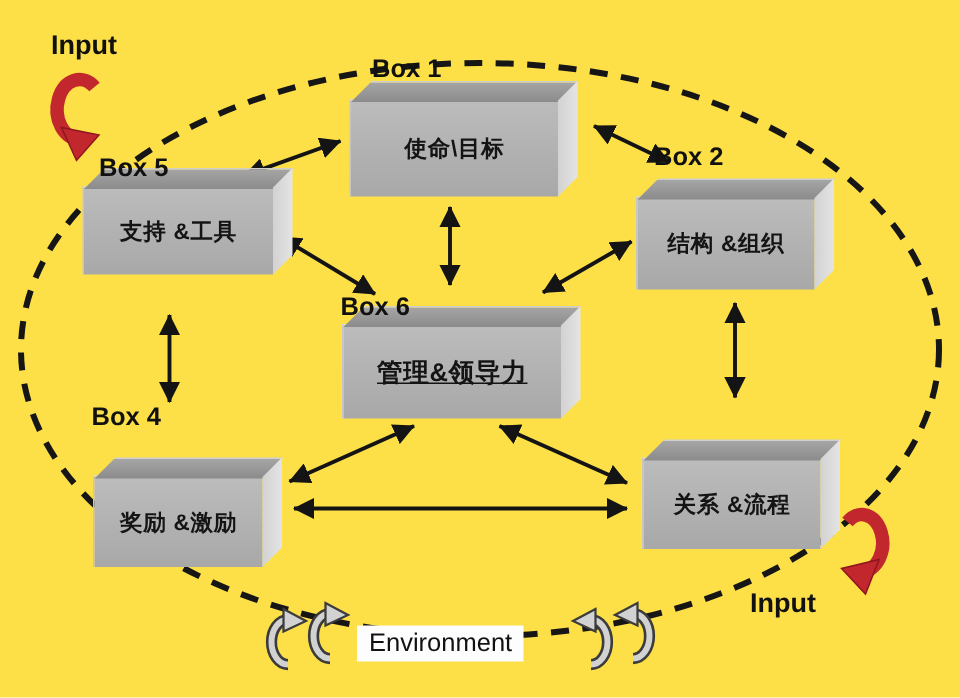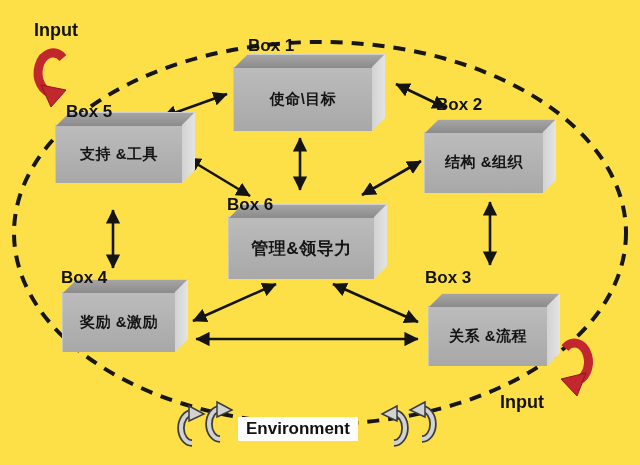"管理&领导力" #box6 { text-decoration: none -> underline }
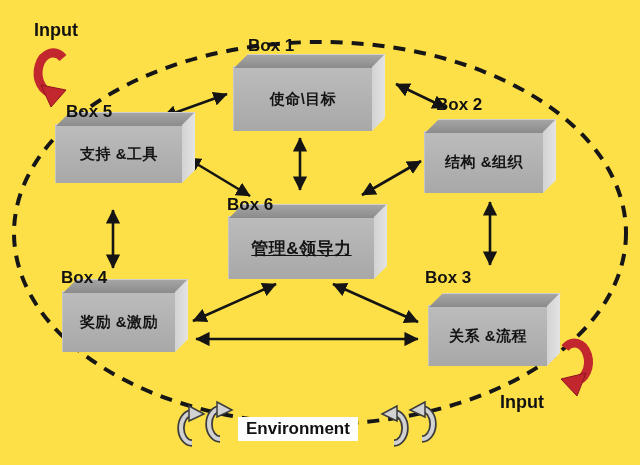"Box 3" div.tag { html: <div>Box 3</div> -> none }
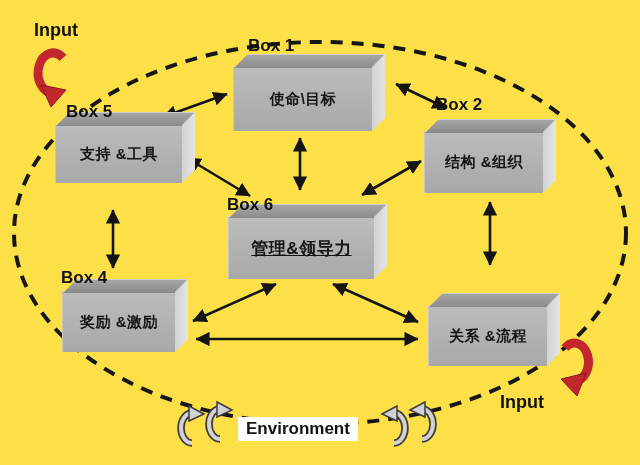"奖励 &激励" #box4 { top: 291px -> 317px }
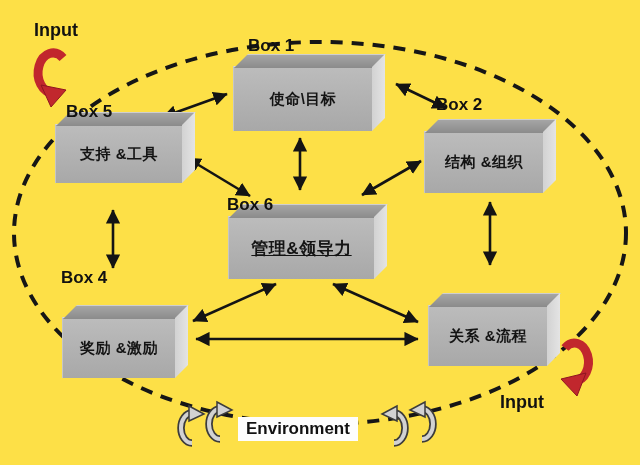"Environment" .env-label { font-weight: bold -> normal }
